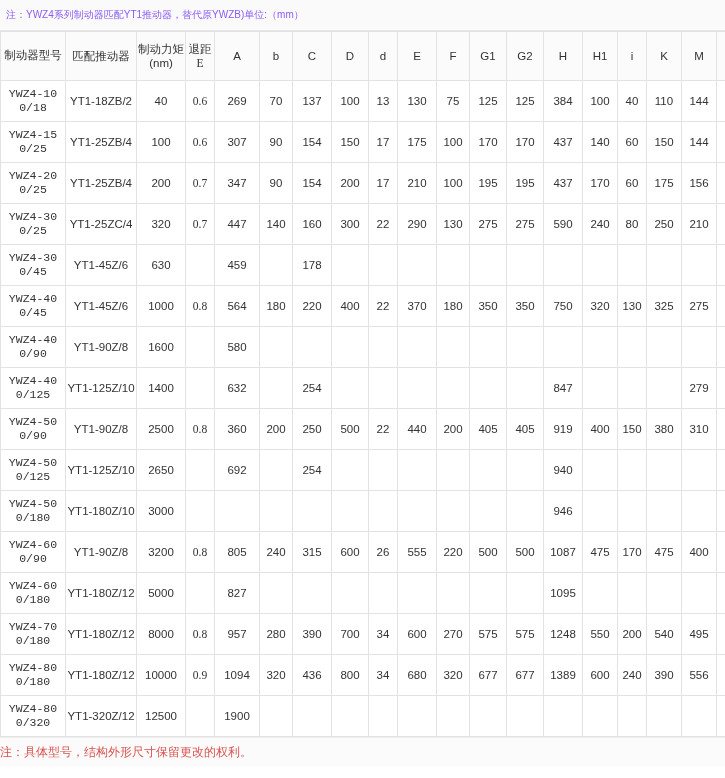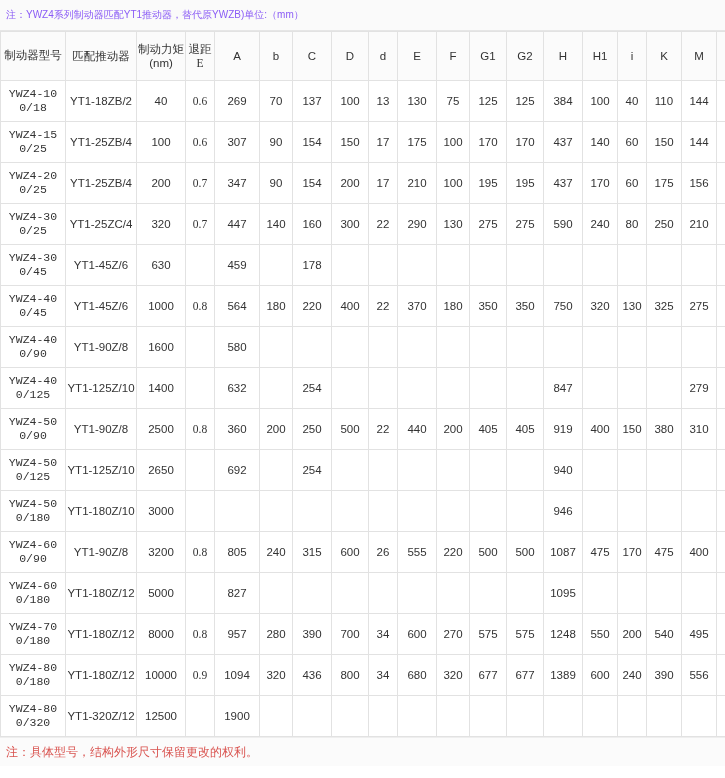"注：具体型号，结构外形尺寸保留更改的权利。" .note-bottom { padding-left: 6px -> none }
